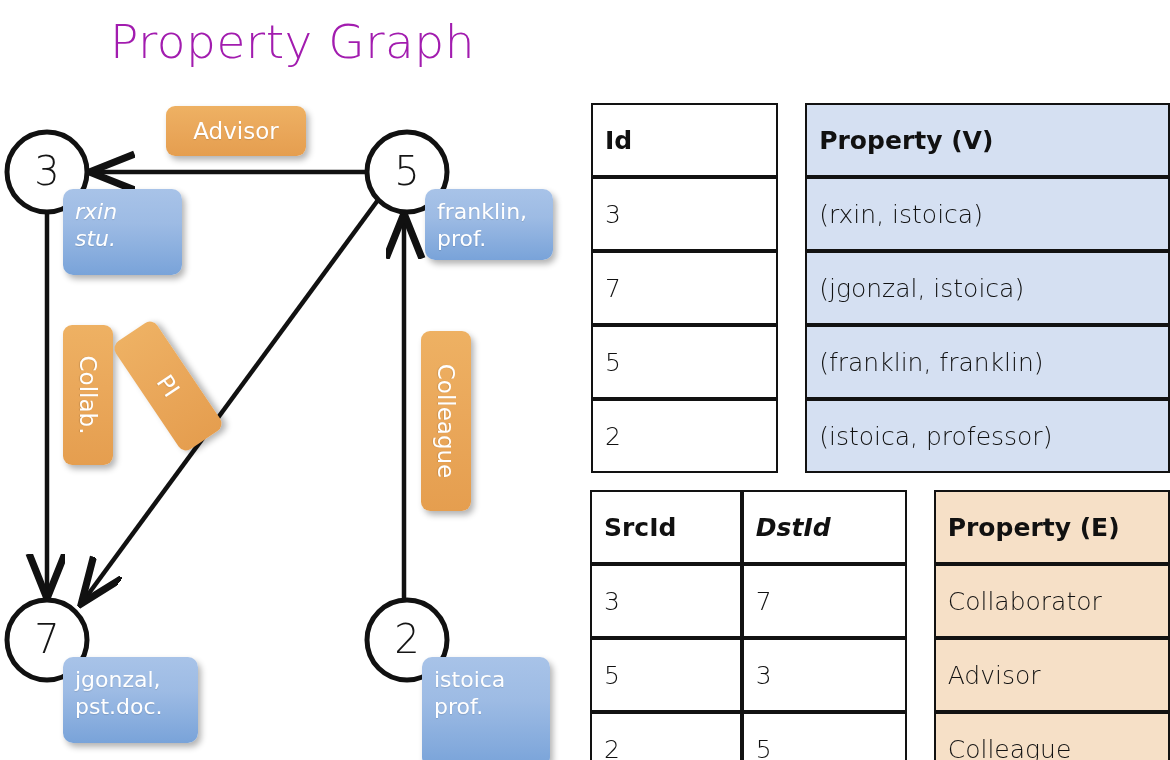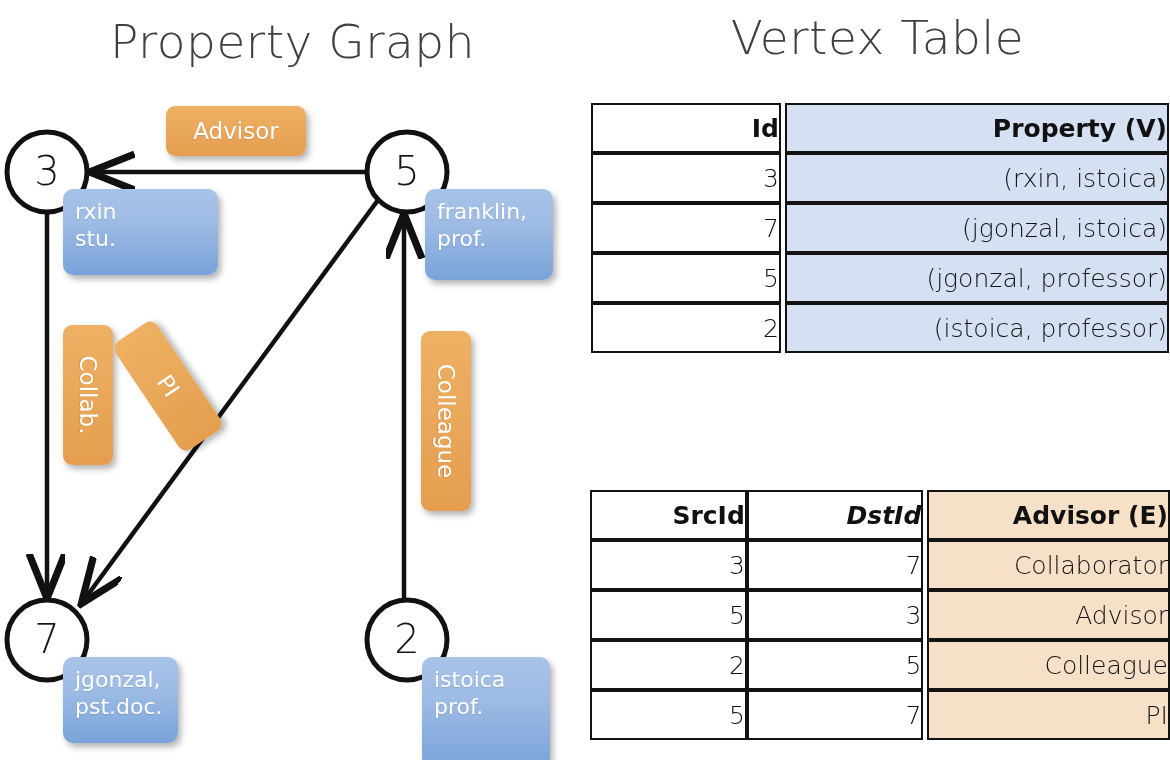"Property Graph" .big-title { color: #404040 -> #a21caf }
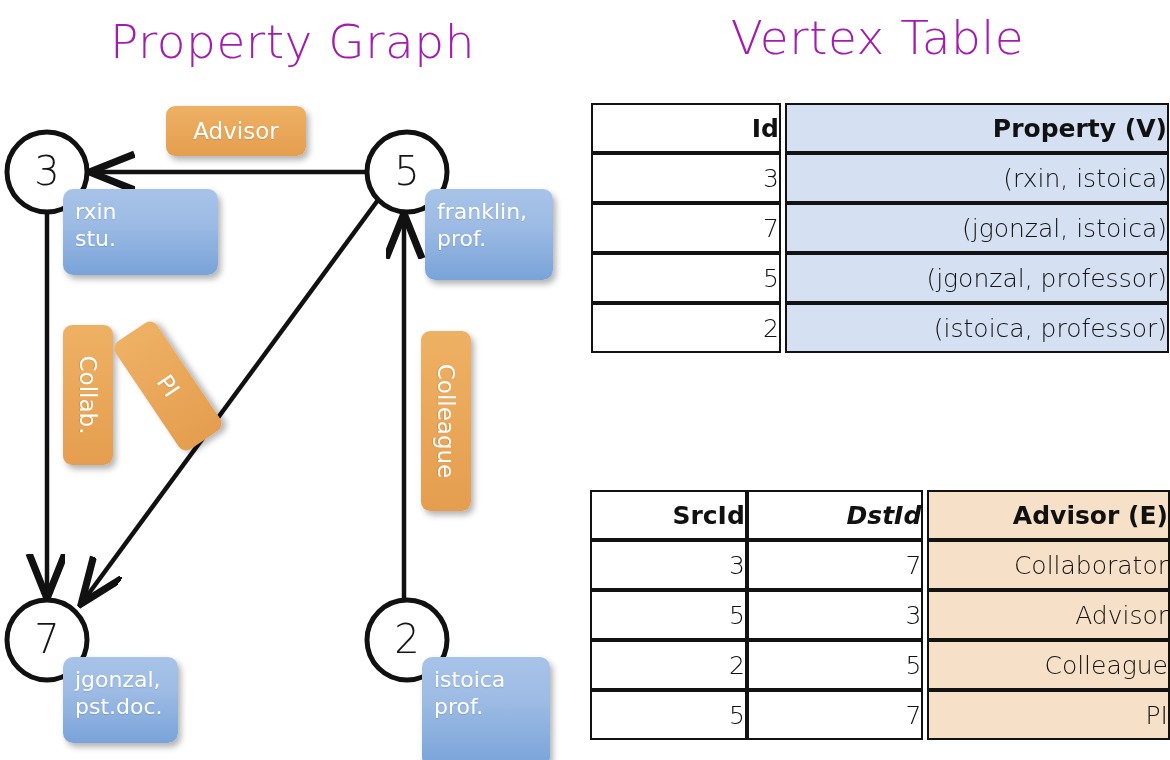"Vertex Table" div.big-title { html: <div>Vertex Table</div> -> none }
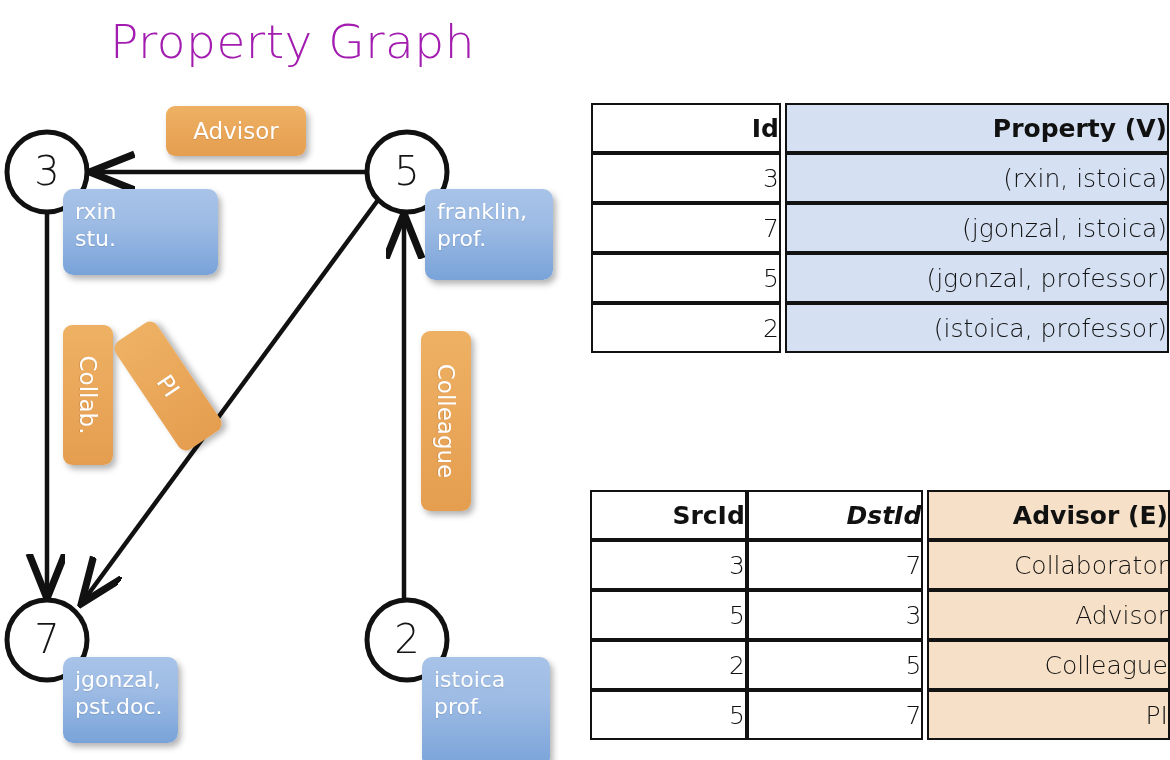"Id" .tbl td { padding: 0 -> 12px; text-align: right -> left }
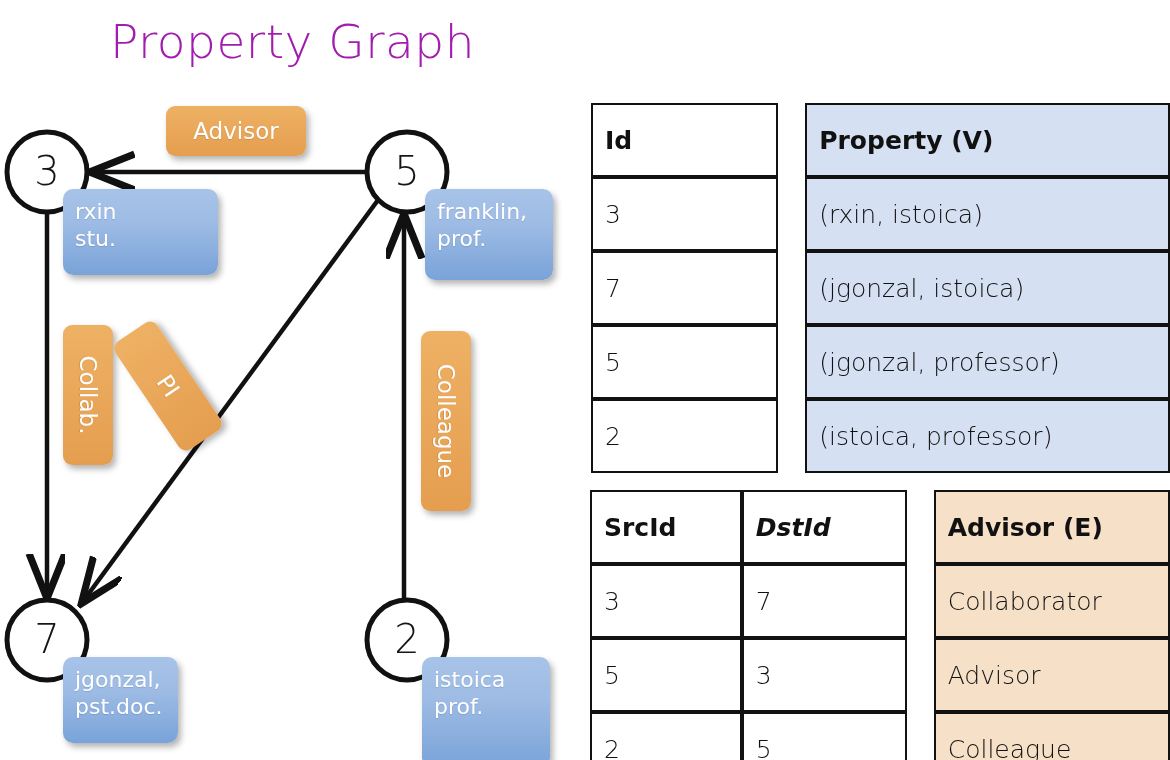"rxin" div.vbox { font-style: none -> italic; width: 155px -> 119px }
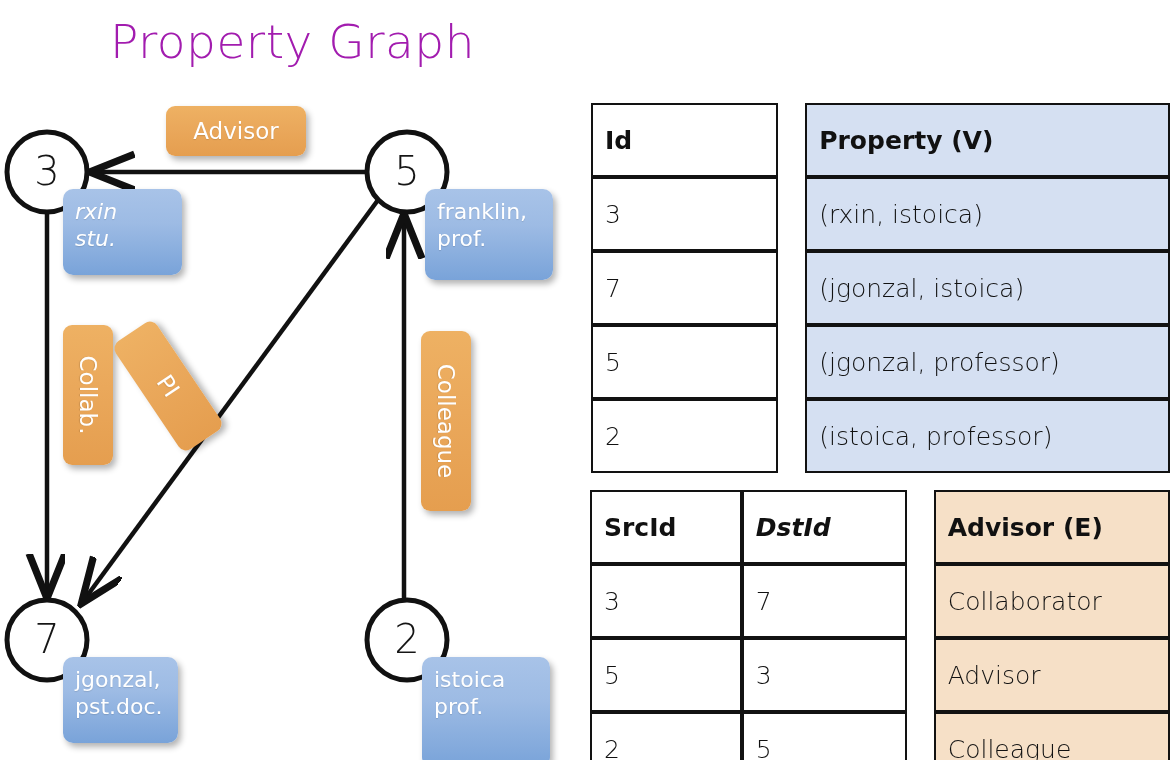"franklin," div.vbox { height: 91px -> 71px }
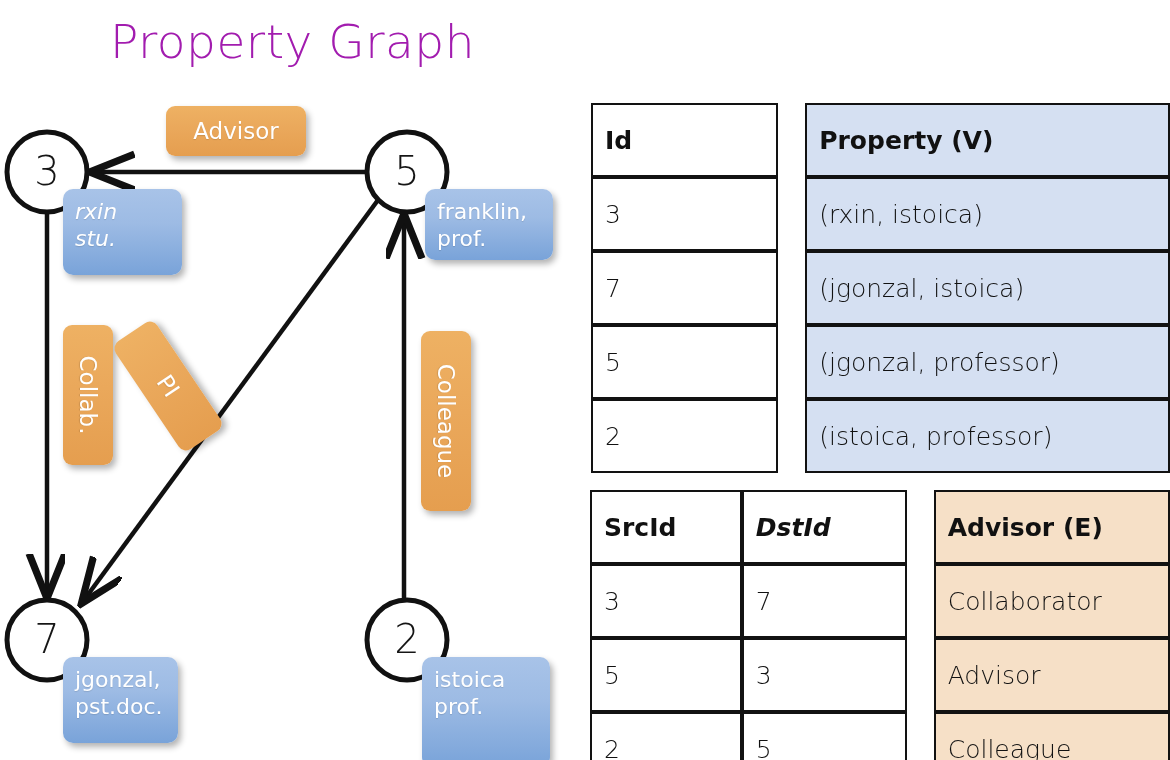"(jgonzal, professor)" td.blue-cell { text: jgonzal, professor -> franklin, franklin }
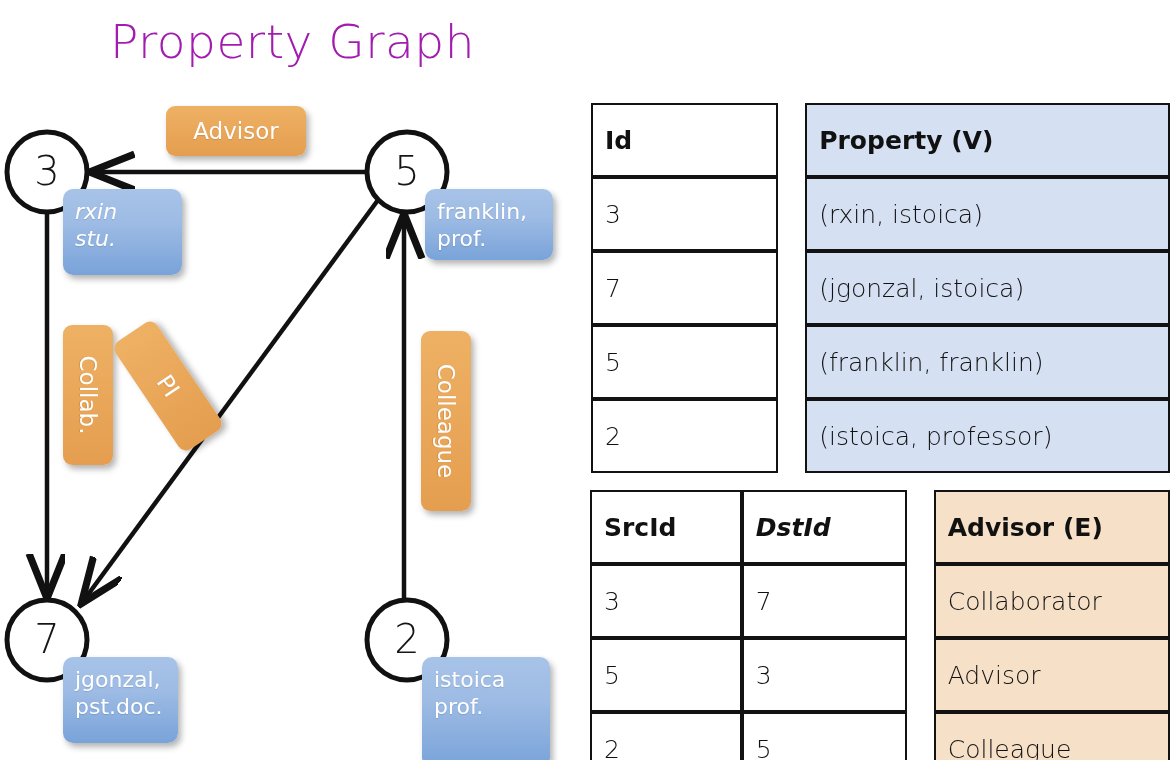"Advisor (E)" td.hdr { text: Advisor -> Property }
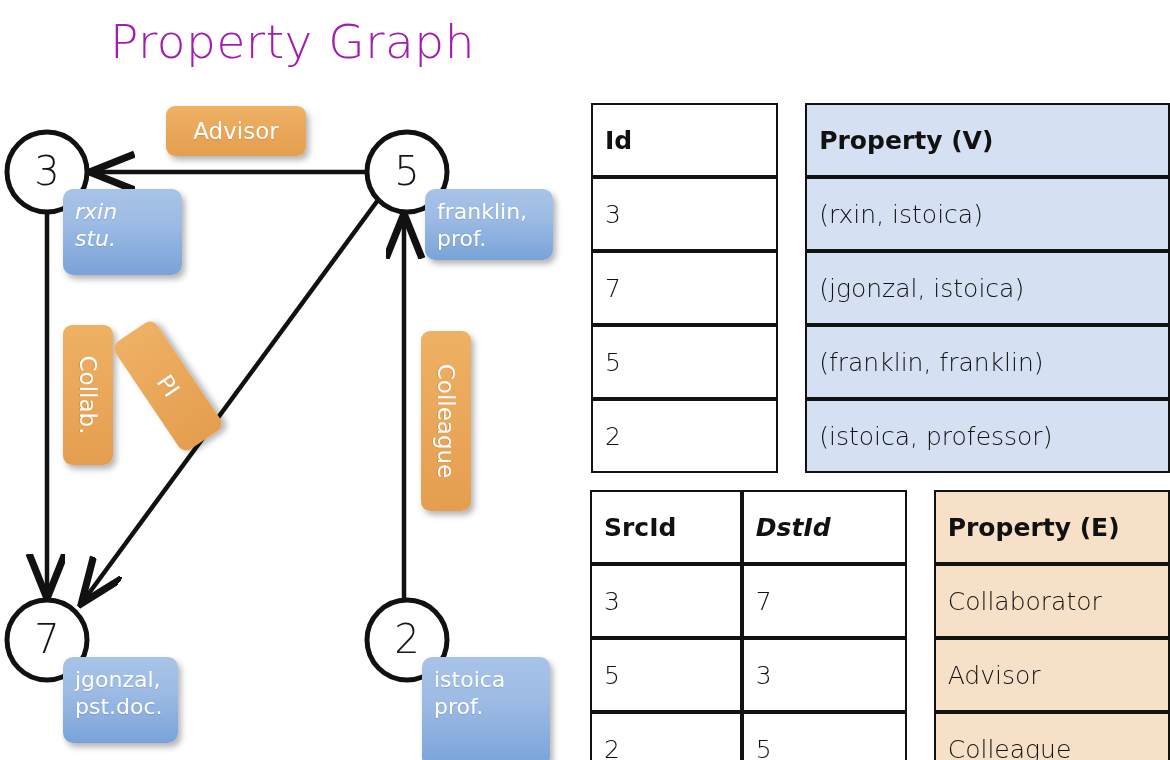"jgonzal," div.vbox { width: 115px -> 135px }
